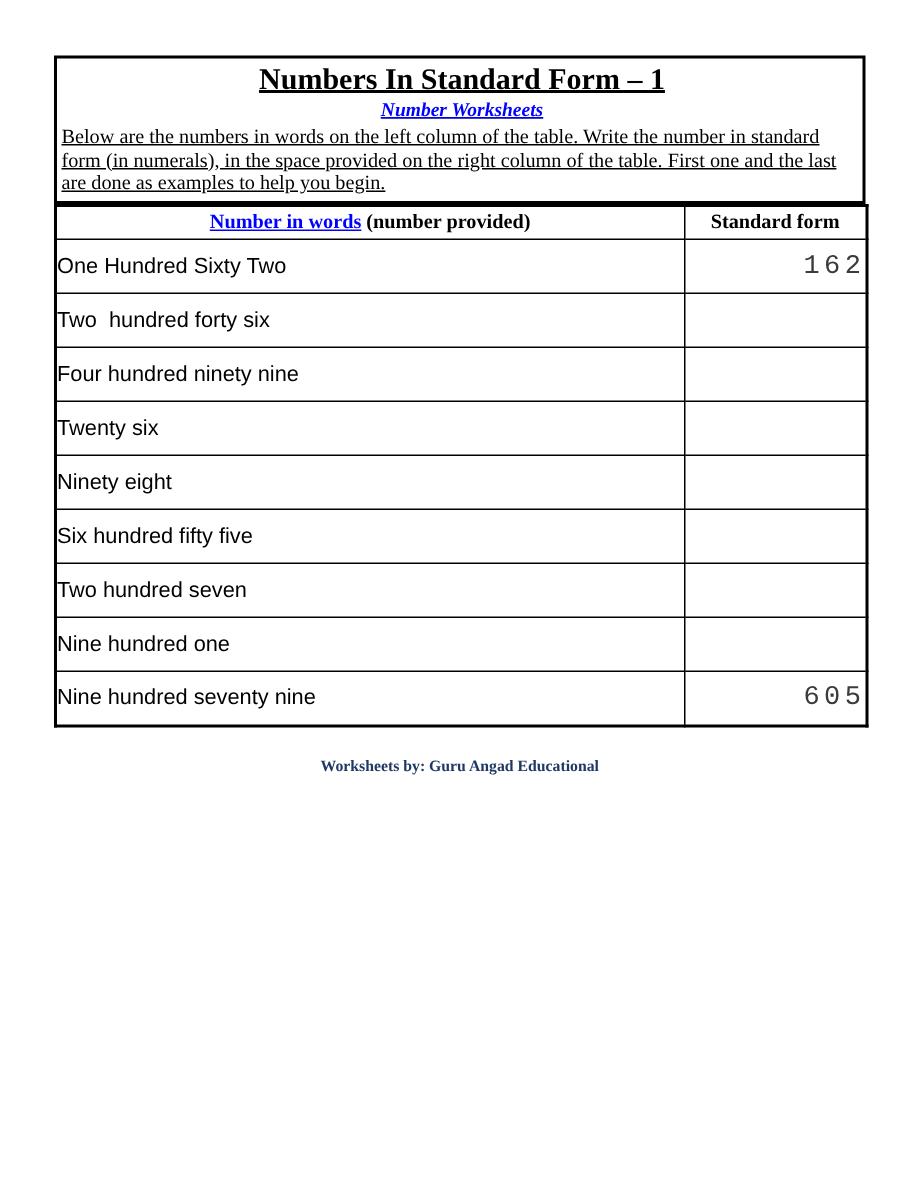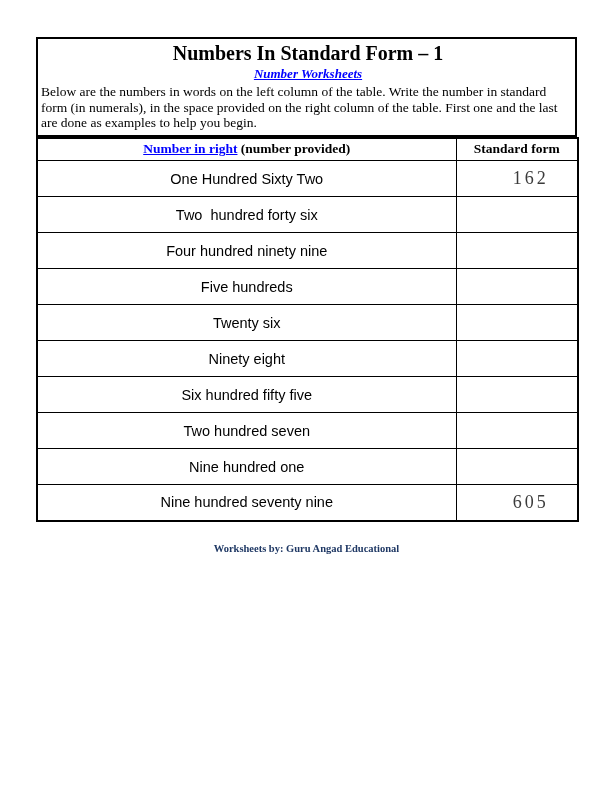"Numbers In Standard Form –" .header-box { text-decoration: none -> underline }
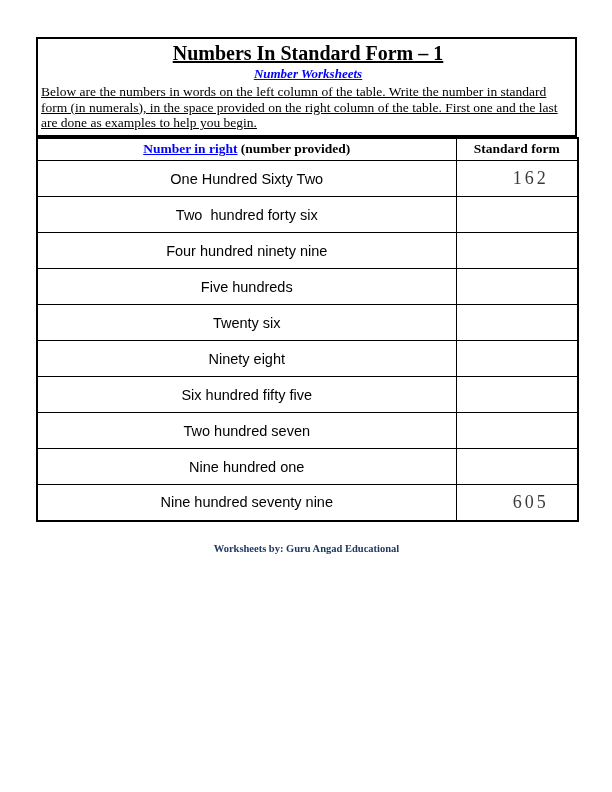"Number in right" a { text: right -> words }
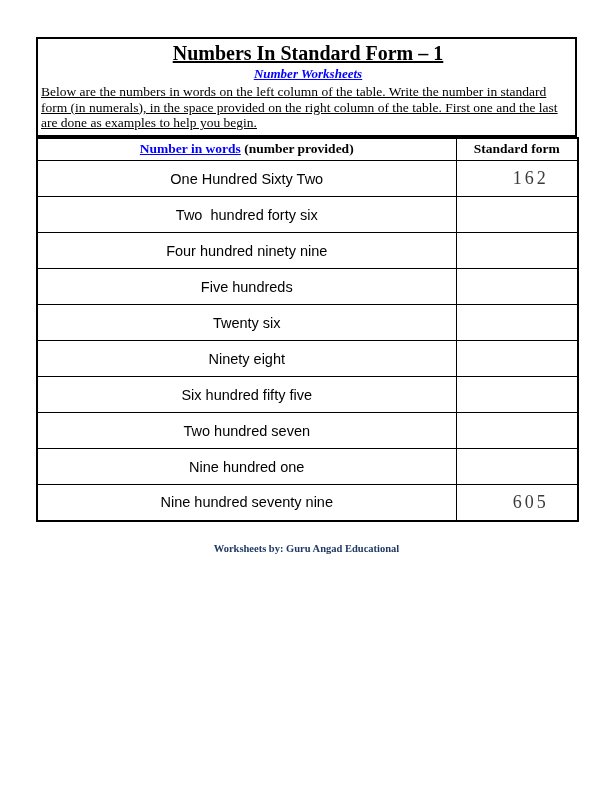"One Hundred Sixty Two" td.words-cell { text-align: center -> none }
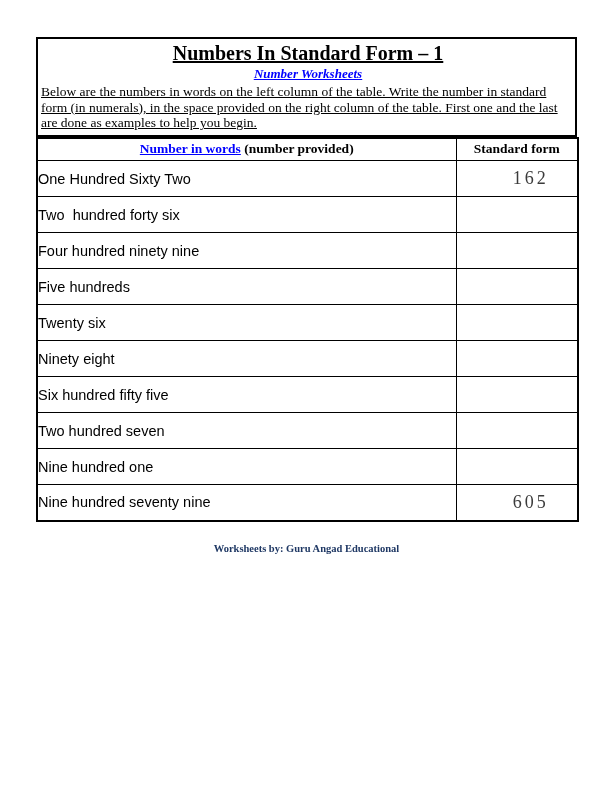"162" td.answer-cell { font-family: Liberation Serif, serif -> Liberation Mono, monospace; text-align: center -> right }
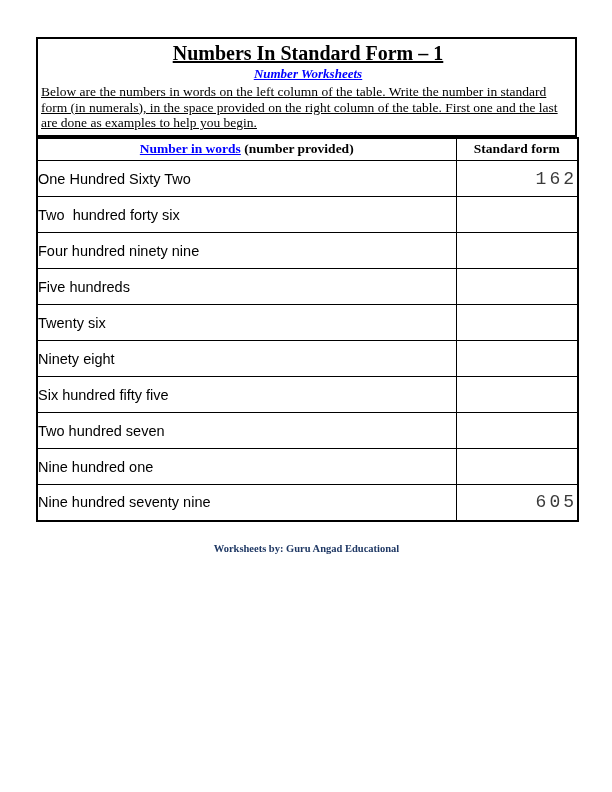"Five hundreds" tr { html: <tr> <td>Five hundreds</td> <td></td> </tr> -> none }
